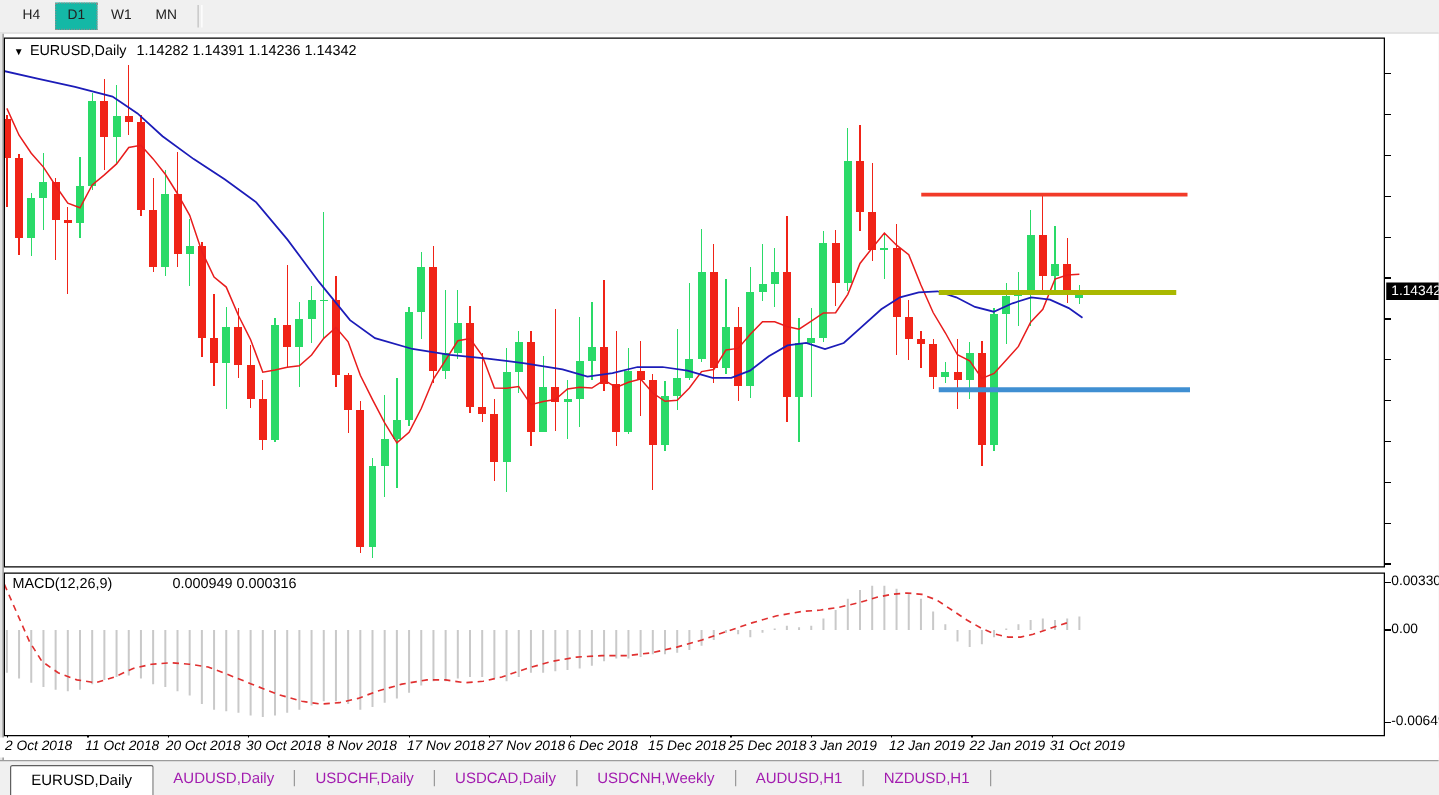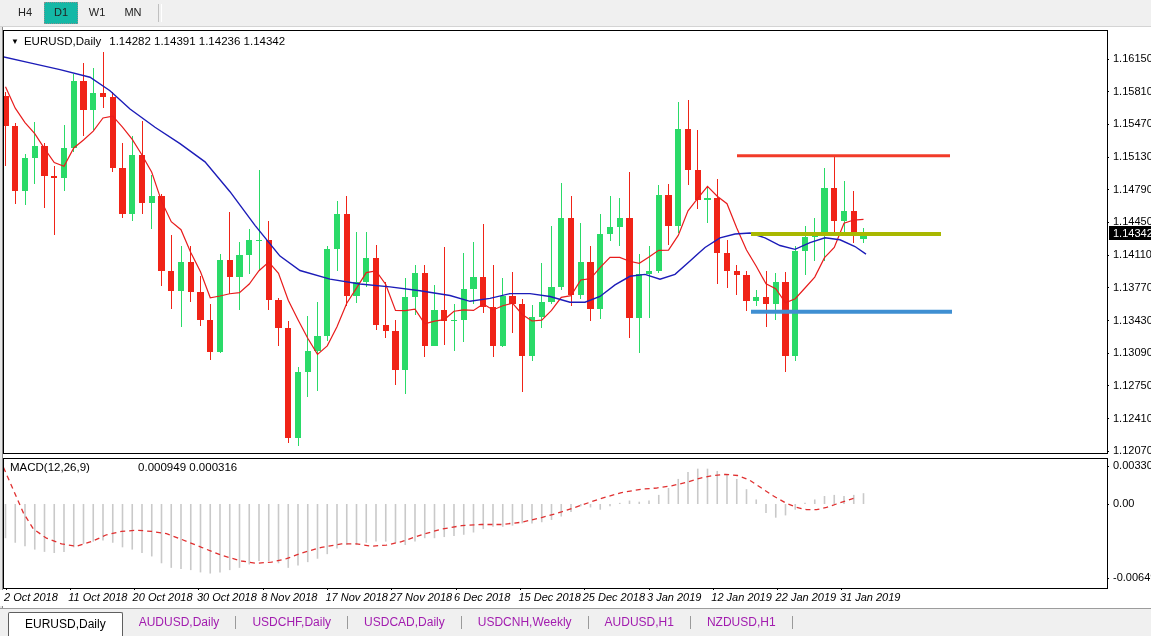"1.16150" div { html: <div> <div>1.16150</div> <div>1.15810</div> <div>1.15470</div> <div>1.15130</div> <div>1.14790</div> <div>1.14450</div> <div>1.14110</div> <div>1.13770</div> <div>1.13430</div> <div>1.13090</div> <div>1.12750</div> <div>1.12410</div> <div>1.12070</div> </div> -> none }
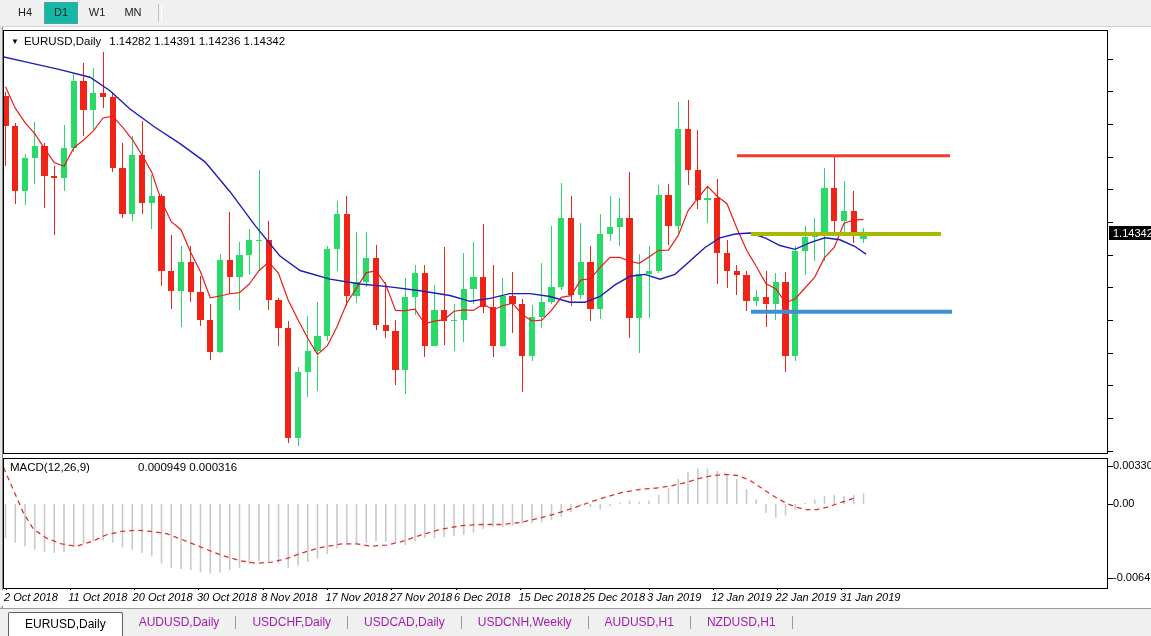"31 Jan 2019" div.dlabel { text: Jan -> Oct }
